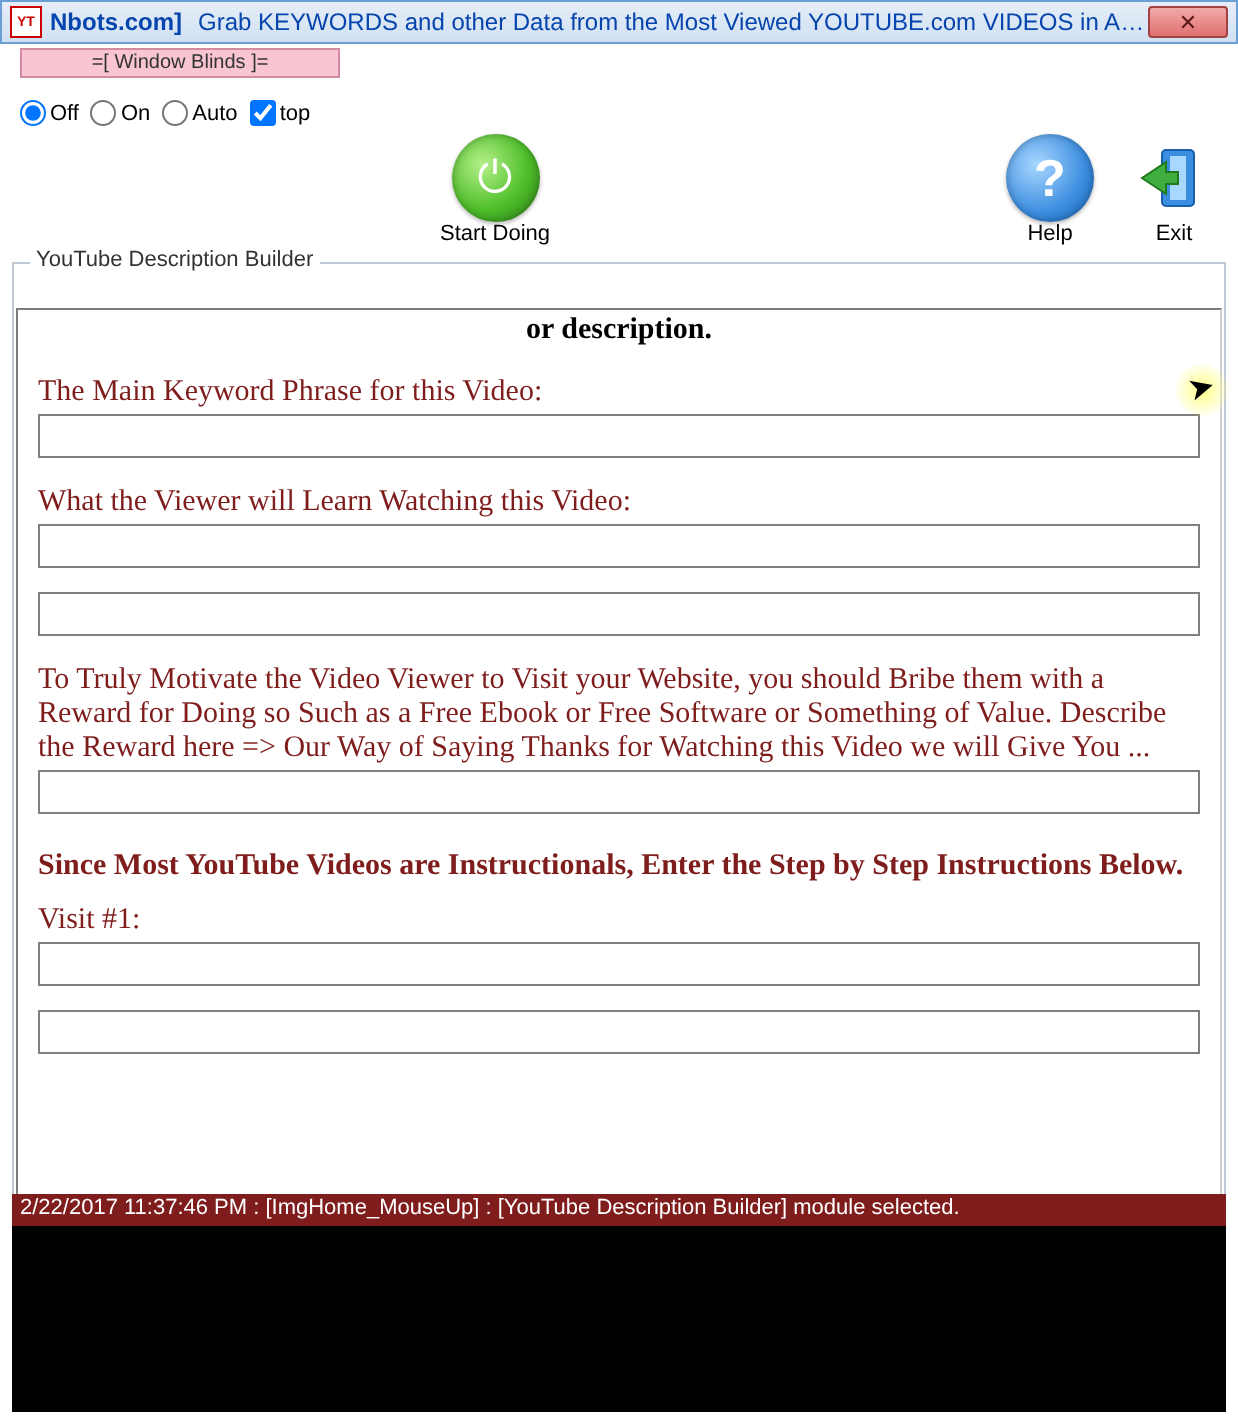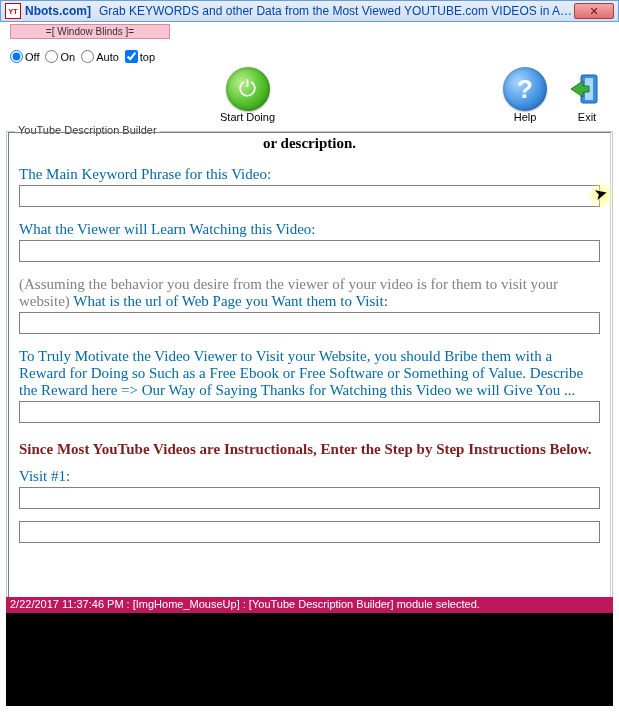"YouTube Description Builder" .groupbox { padding: 0 1px 1px 1px -> 22px 1px 1px 1px }
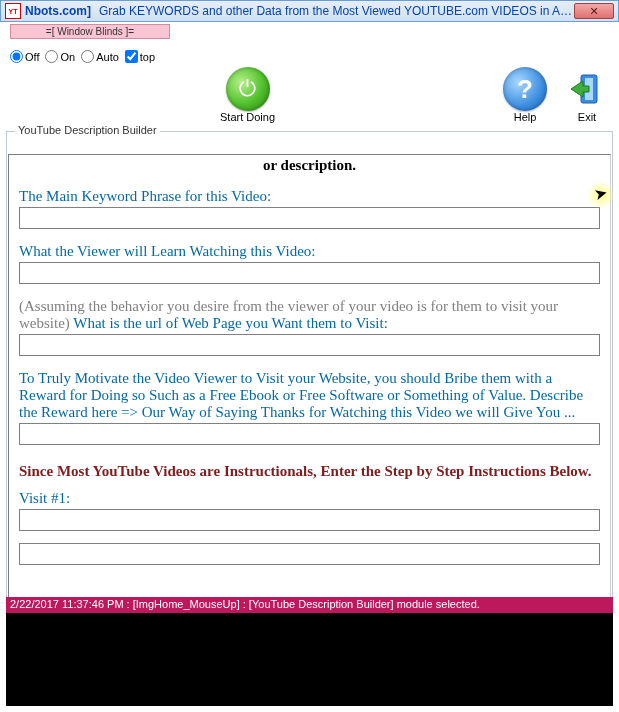"The Main Keyword Phrase for" .red { color: #0369a1 -> #7f1d1d }
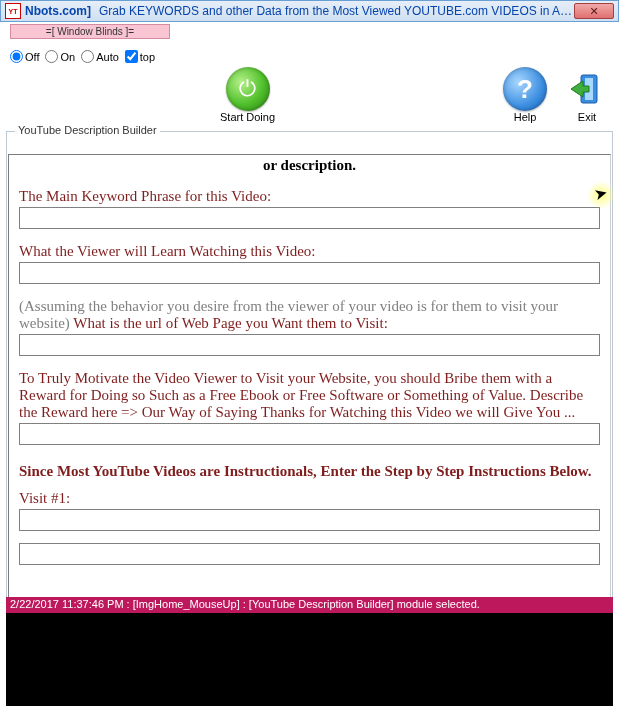"(Assuming the behavior you desire" div.sectionlbl { html: <div> <span>(Assuming the behavior you desire from the viewer of your video is for them to visit your website) </span><span>What is the url of Web Page you Want them to Visit:</span> </div> -> none }
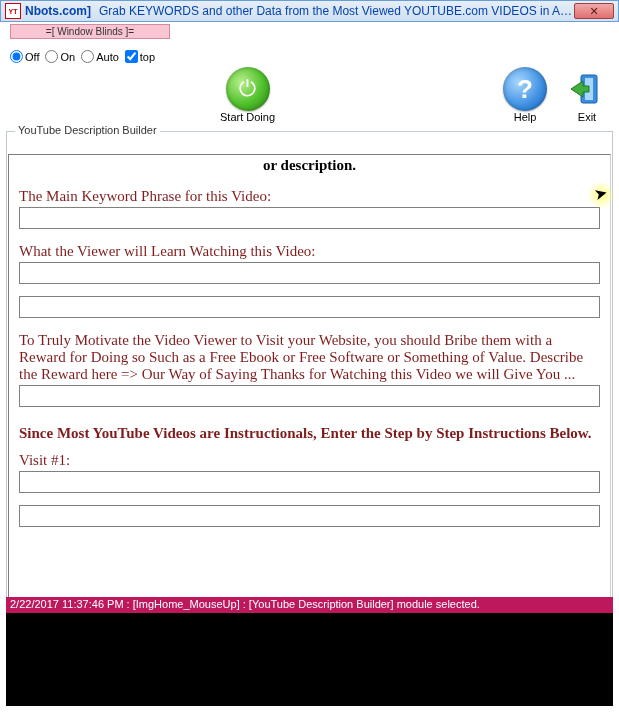"2/22/2017 11:37:46 PM :" .statusbar { background: #be185d -> #7f1d1d }
